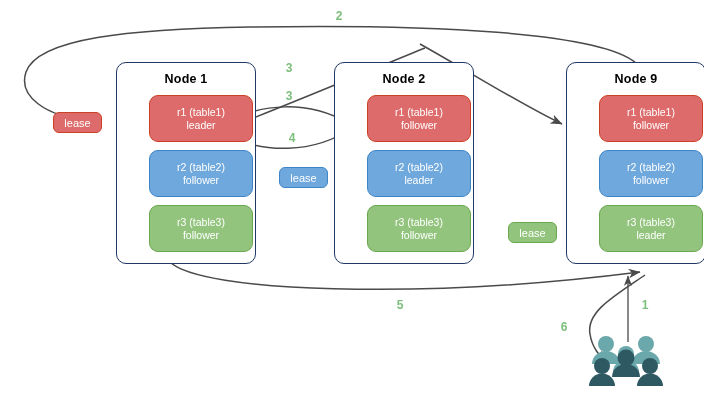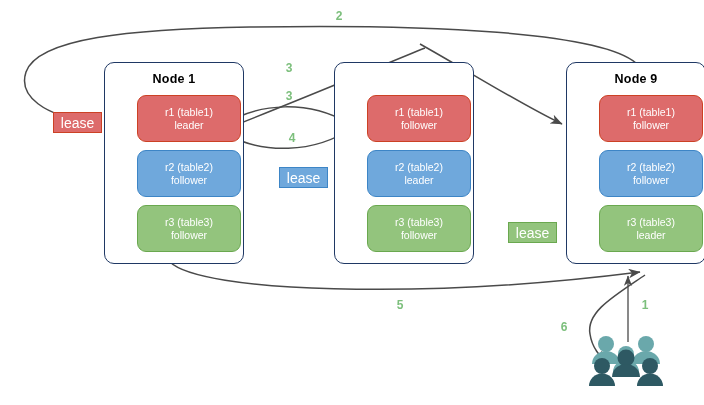"Node 1" div.node-box { left: 104px -> 116px }
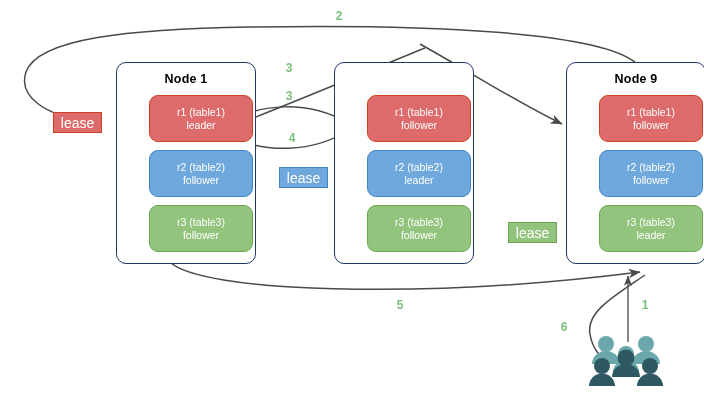"Node 2" div.node-title { html: none -> <div>Node 2</div> }
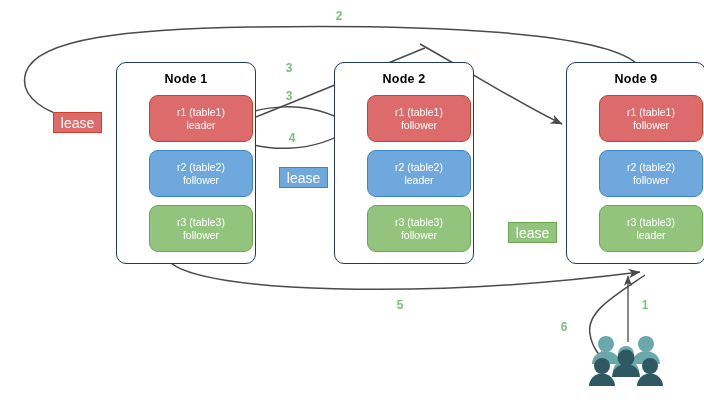"lease" .lease { border-radius: 0 -> 6px; font-size: 14px -> 11px }
